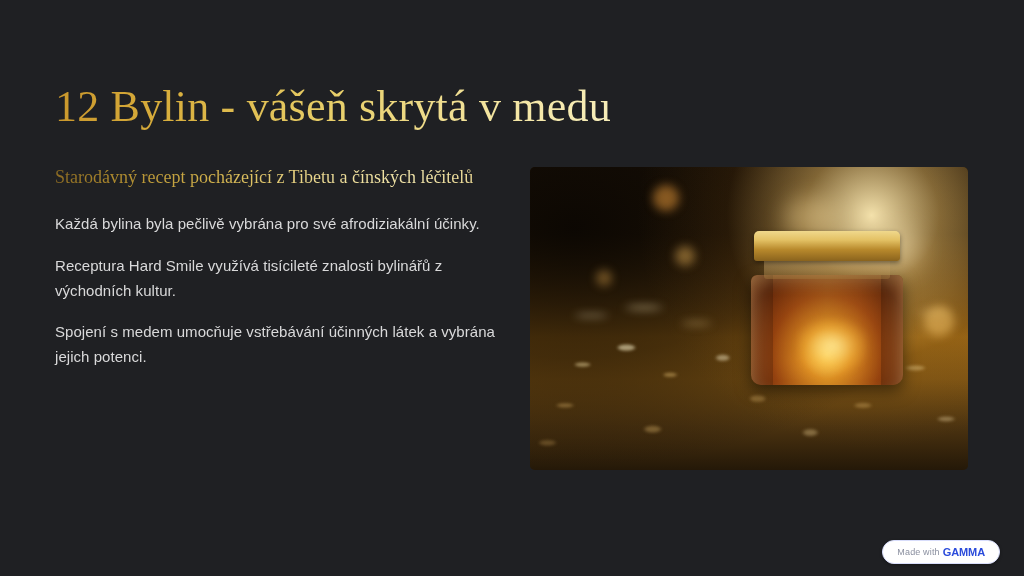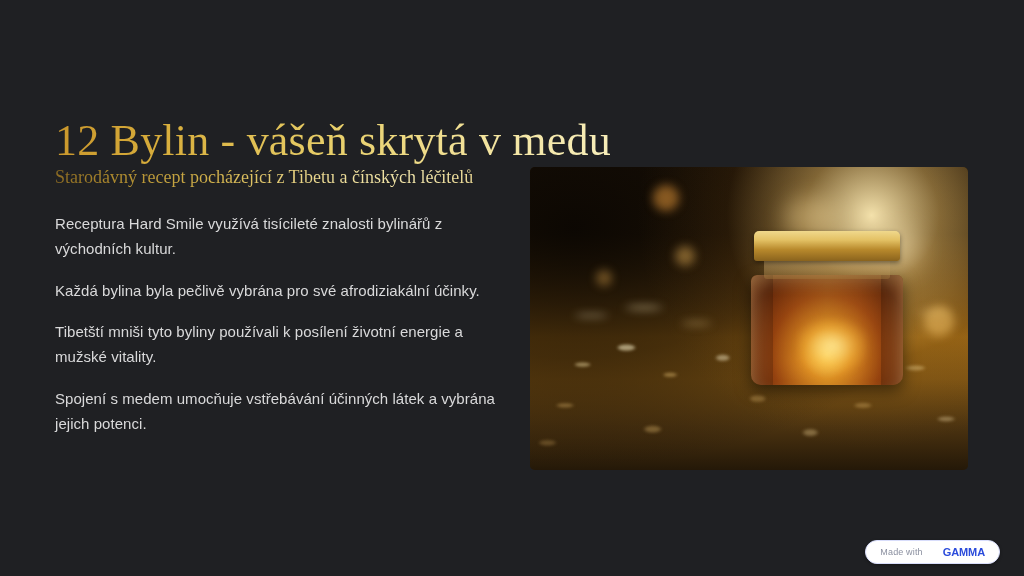"12 Bylin - vášeň skrytá" .title { top: 86px -> 52px }
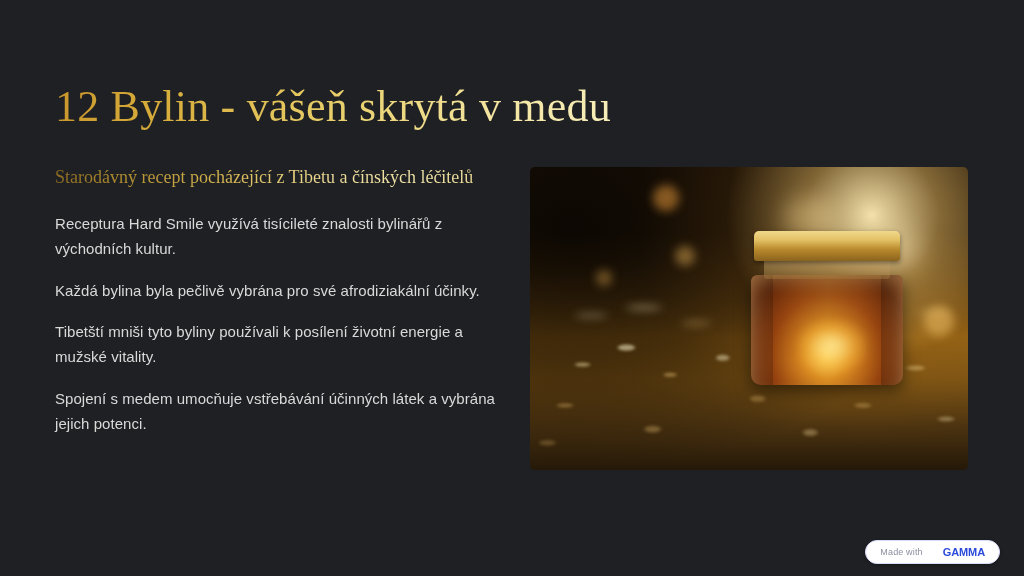"Receptura Hard Smile využívá tisícileté" p.body-para { order: before "Každá bylina byla pečlivě vybrána" -> after "Každá bylina byla pečlivě vybrána" }
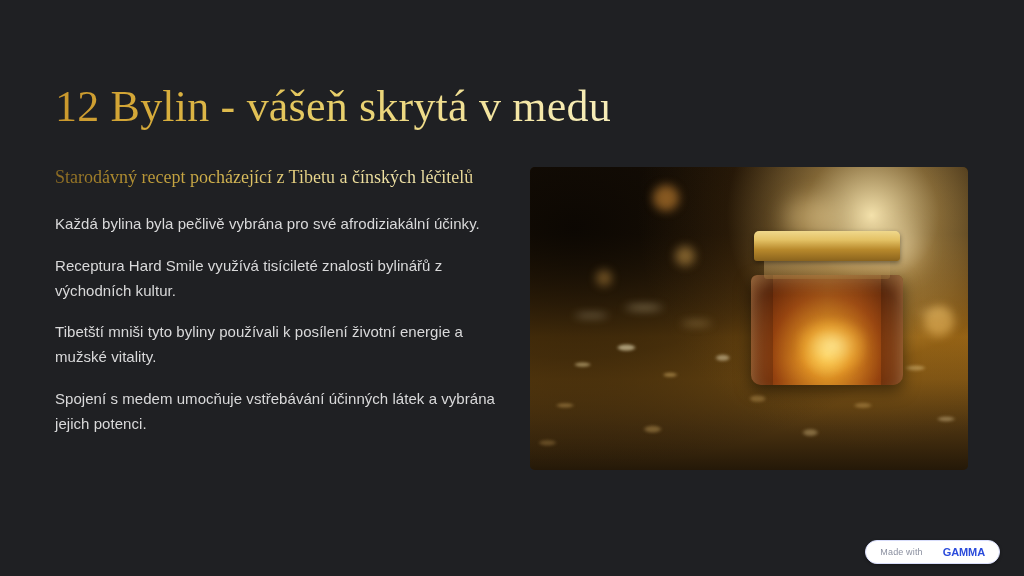"Tibetští mniši tyto byliny používali" p.body-para { html: <p>Tibetští mniši tyto byliny používali k posílení životní energie a mužské vitality.</p> -> none }
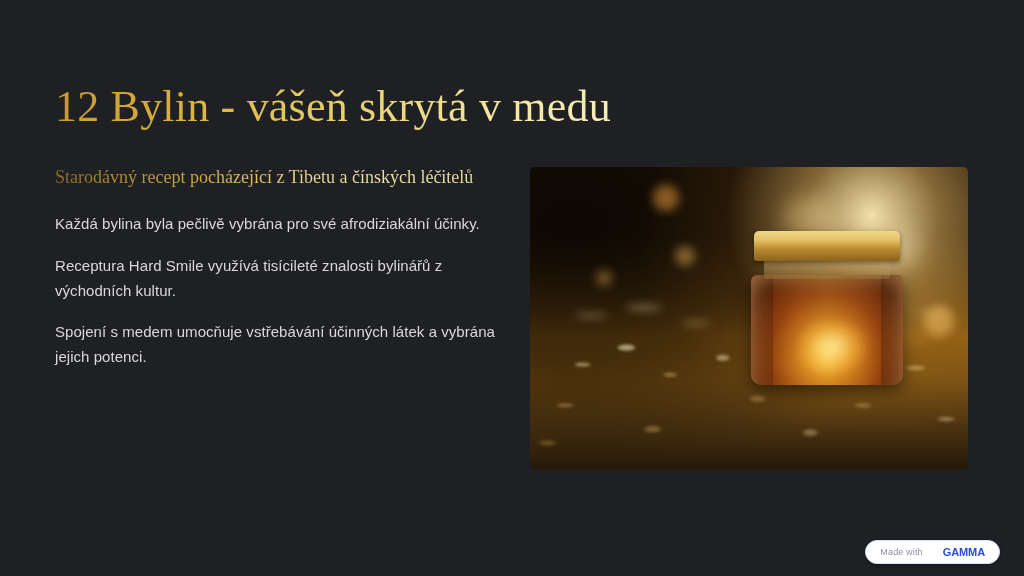"Made with" .gamma-badge { gap: 20px -> 3px }
